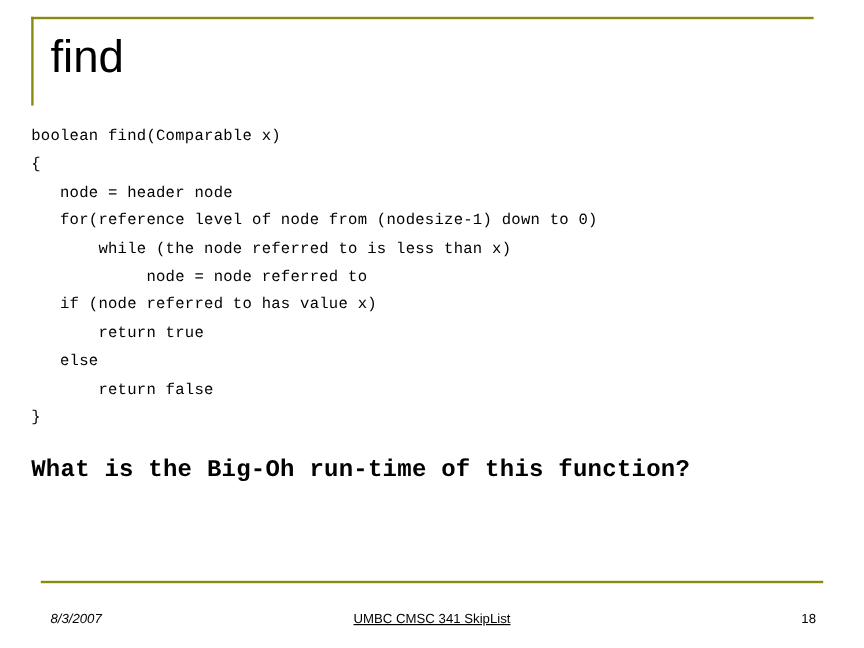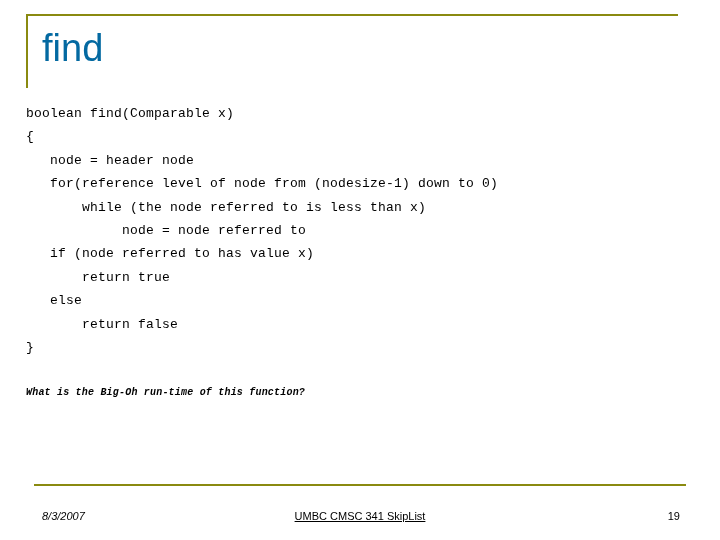"find" .title { color: #0369a1 -> #000000 }
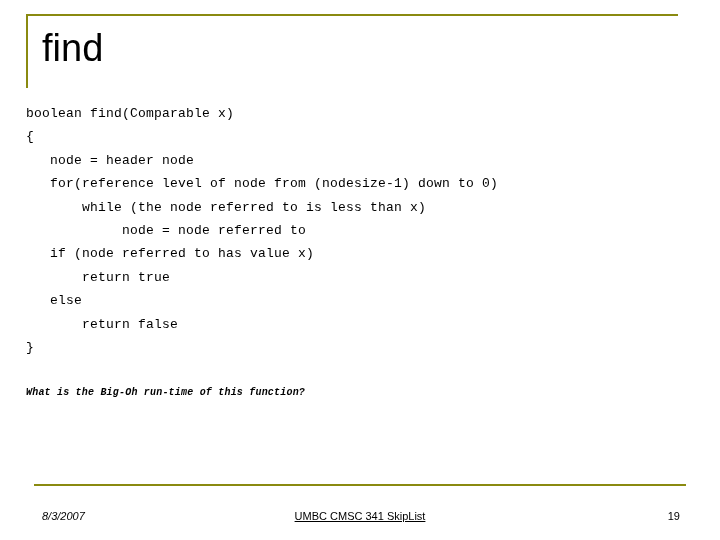"What is the Big-Oh run-time" .question { font-size: 10px -> 20px; font-style: italic -> none }
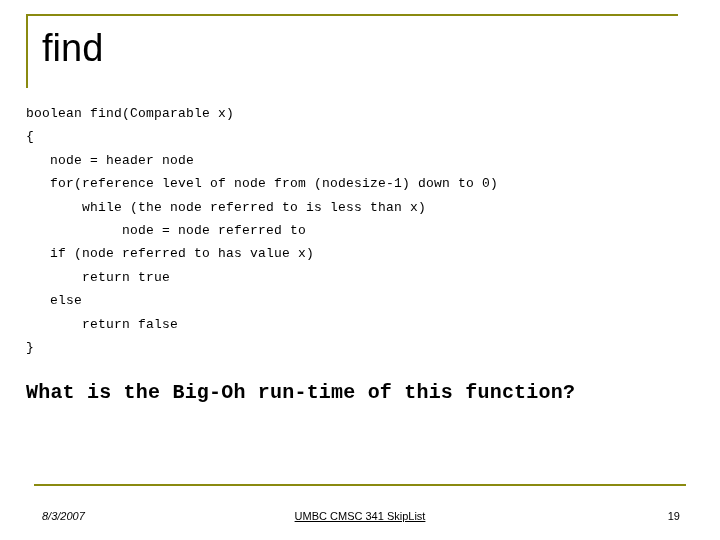"19" div.footer-page { text: 19 -> 18 }
